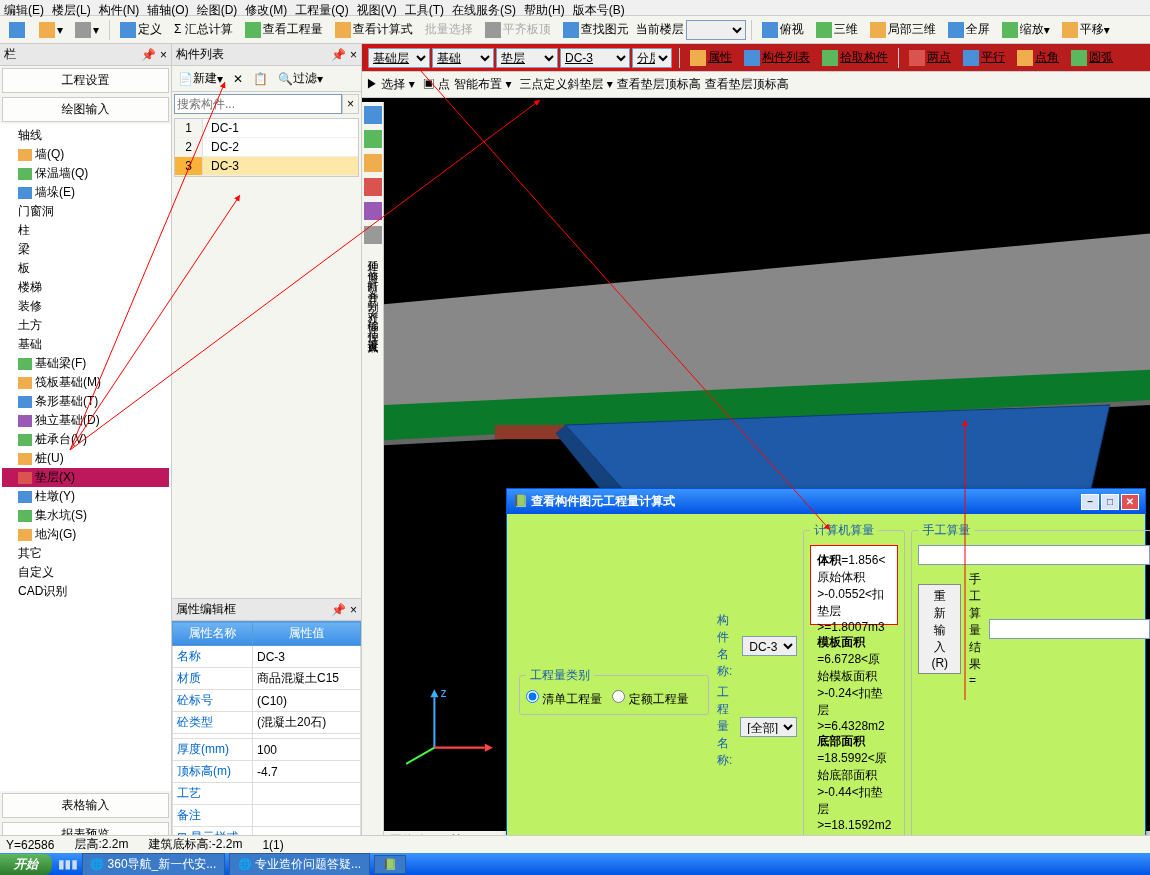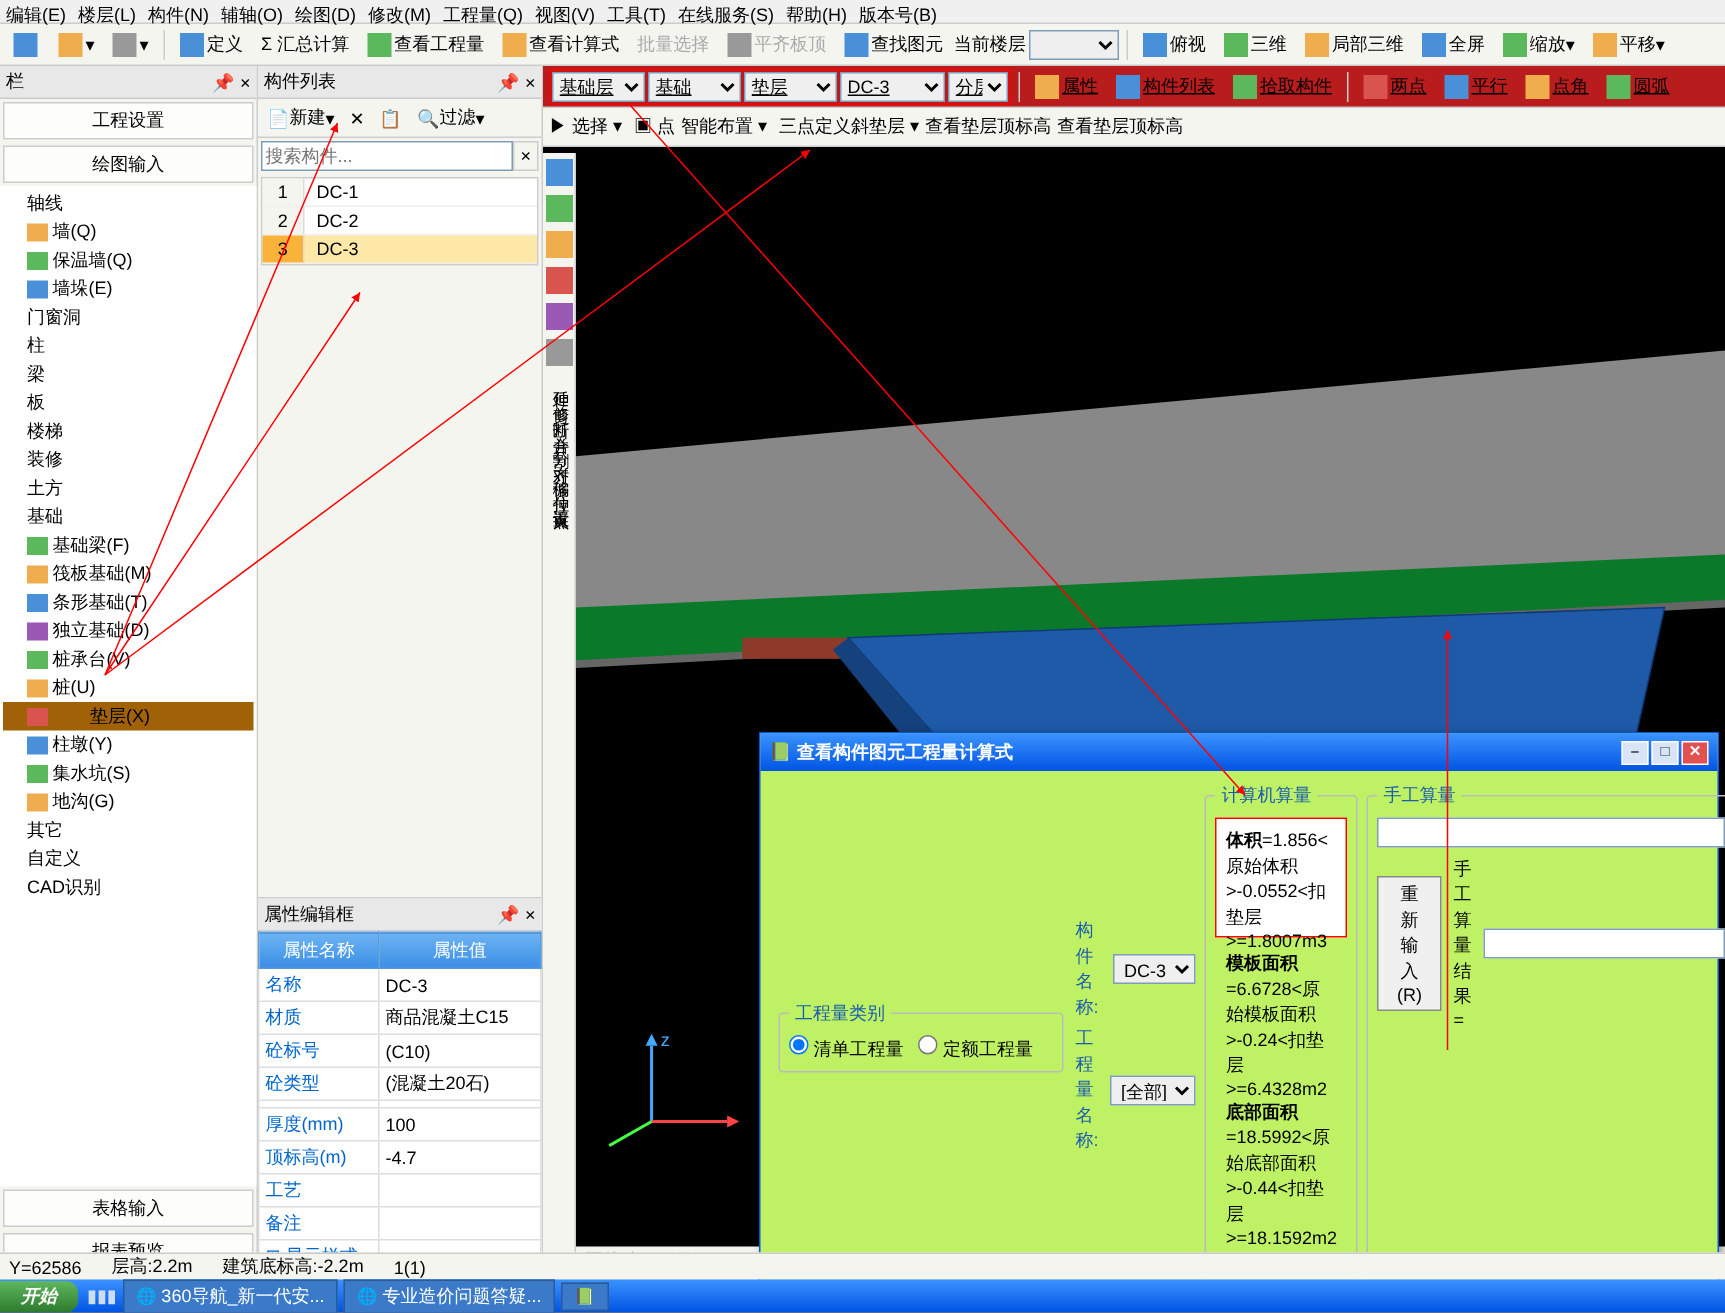"垫层(X)" .tree-item.sel { background: #a16207 -> #be185d; gap: 25px -> none }
